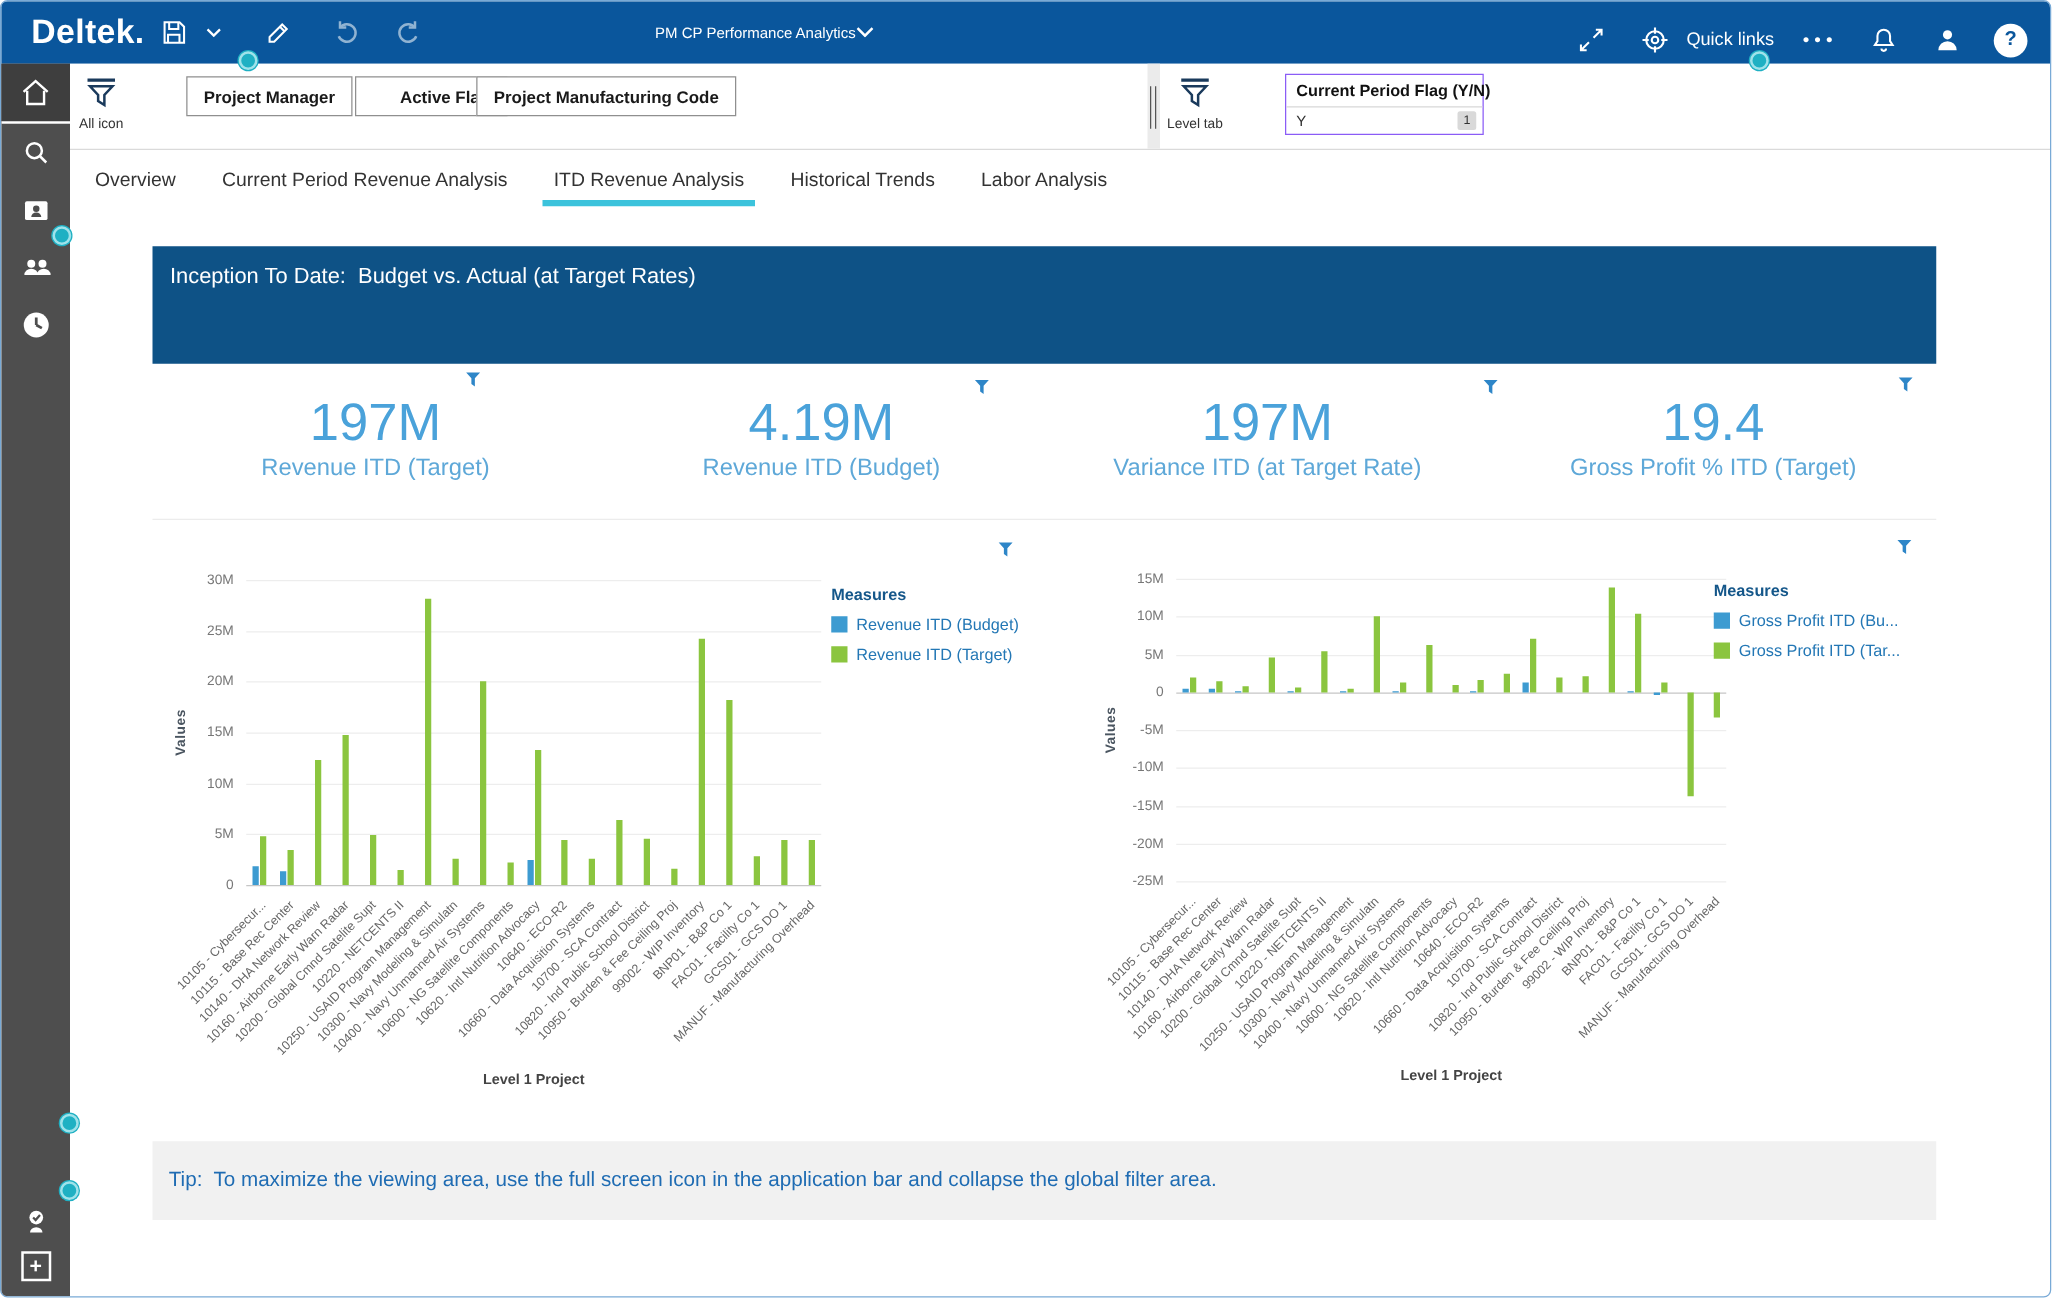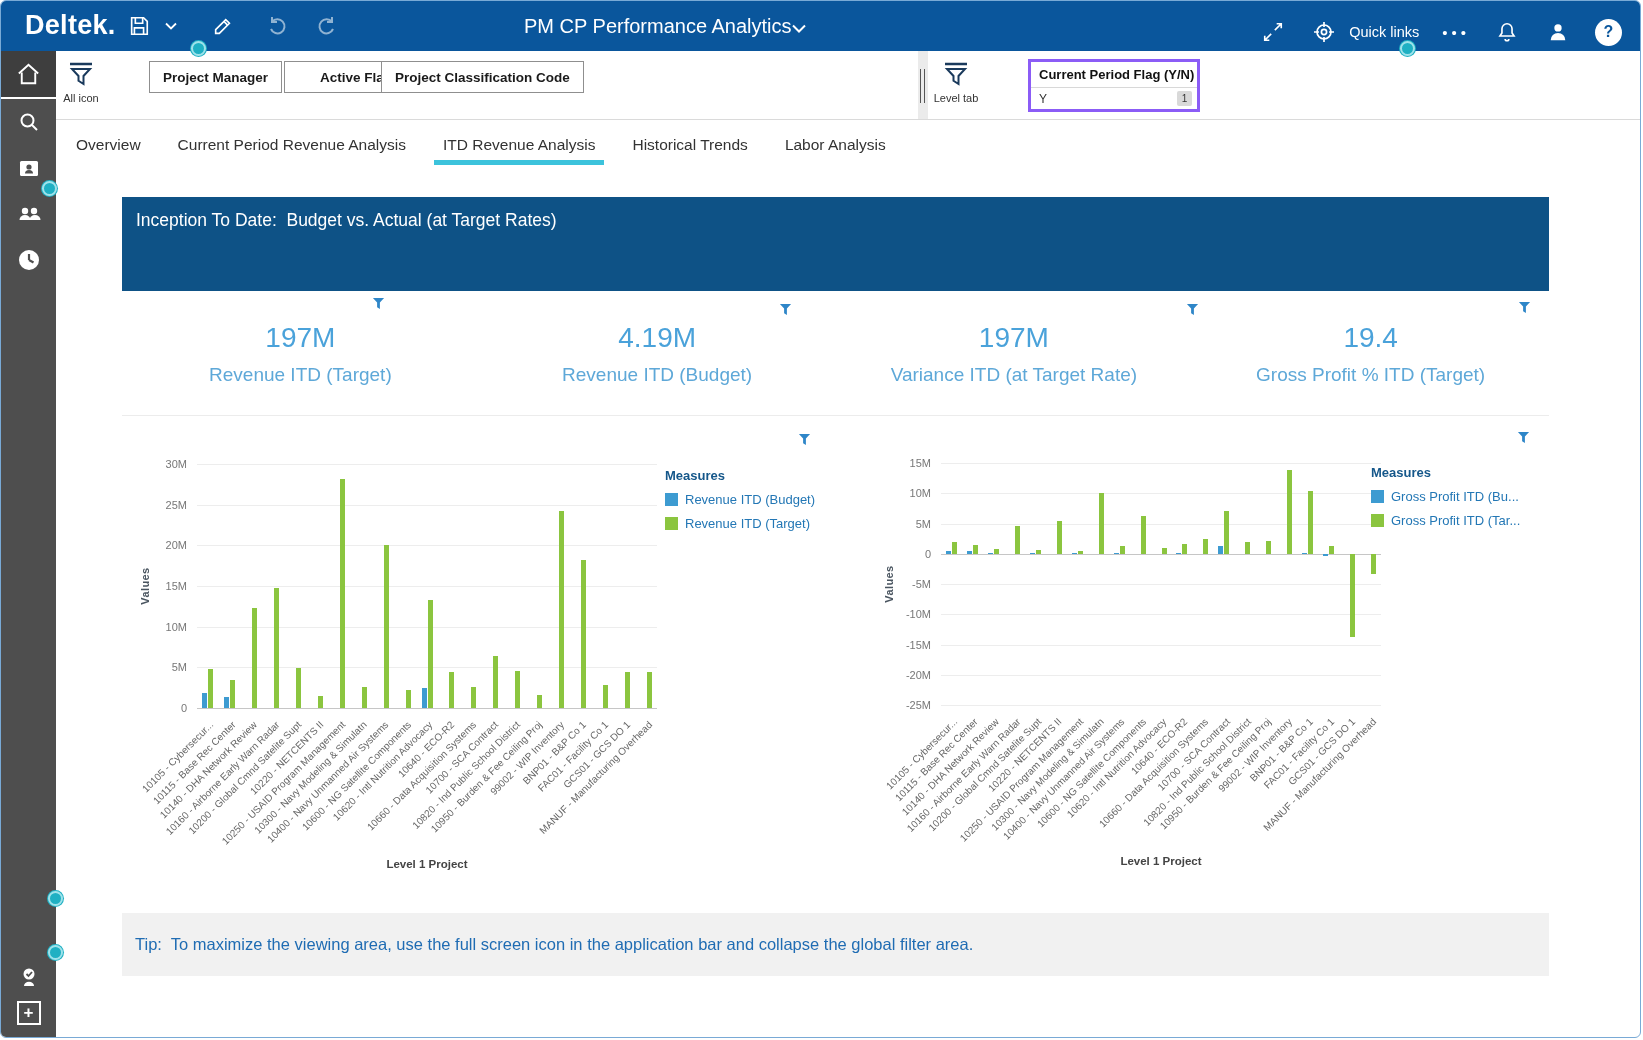"PM CP Performance Analytics" .tb-title { font-size: 20px -> 12px }
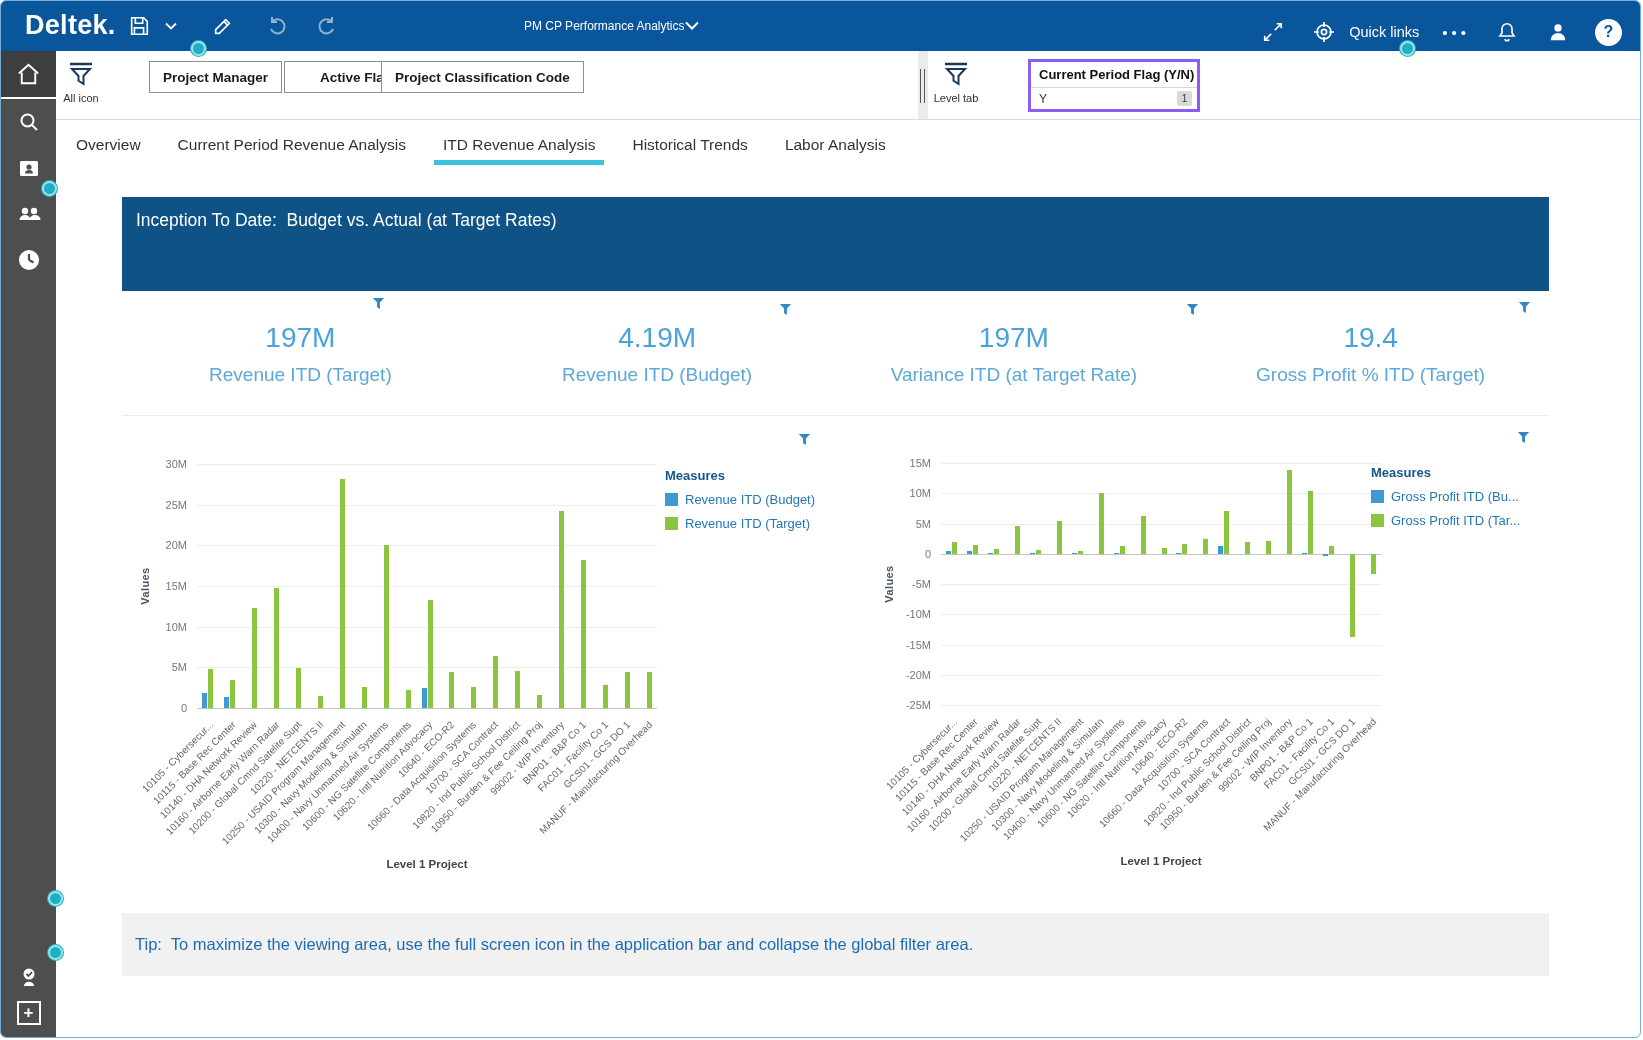"Project Classification Code" button.filter-btn { text: Classification -> Manufacturing }
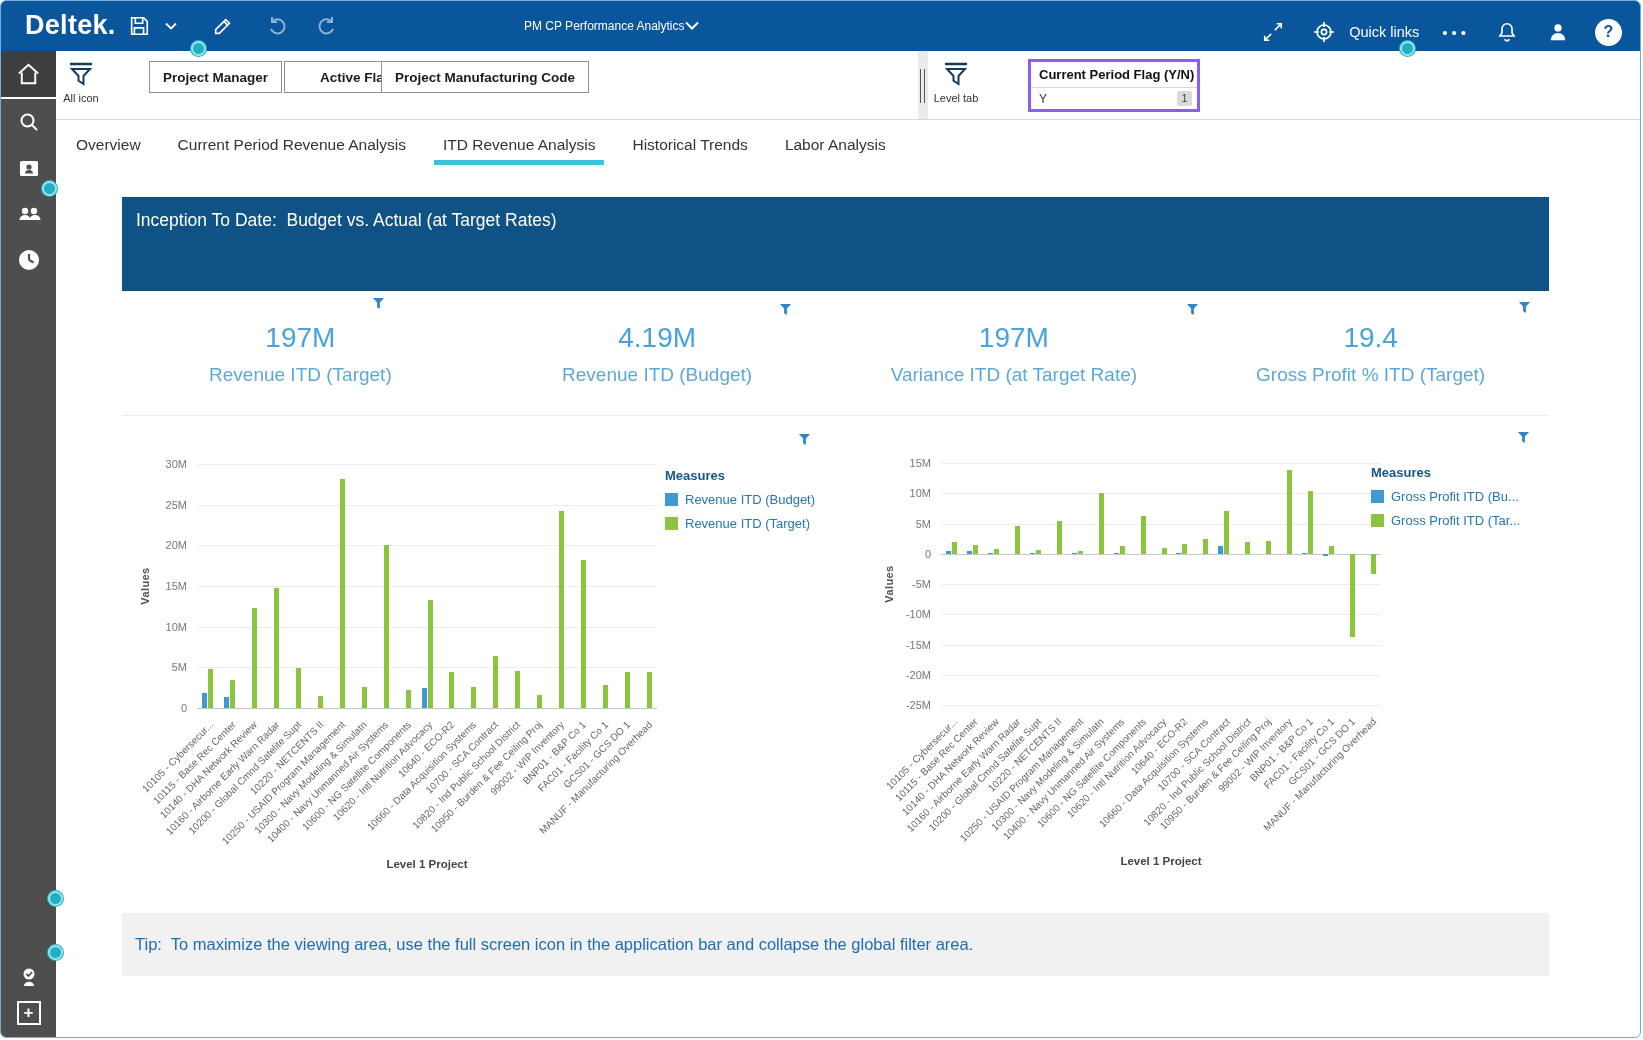"Current Period Flag (Y/N)" .chip { border: 3px solid #8b5cf6 -> 1px solid #8b5cf6; width: 172px -> 159px }
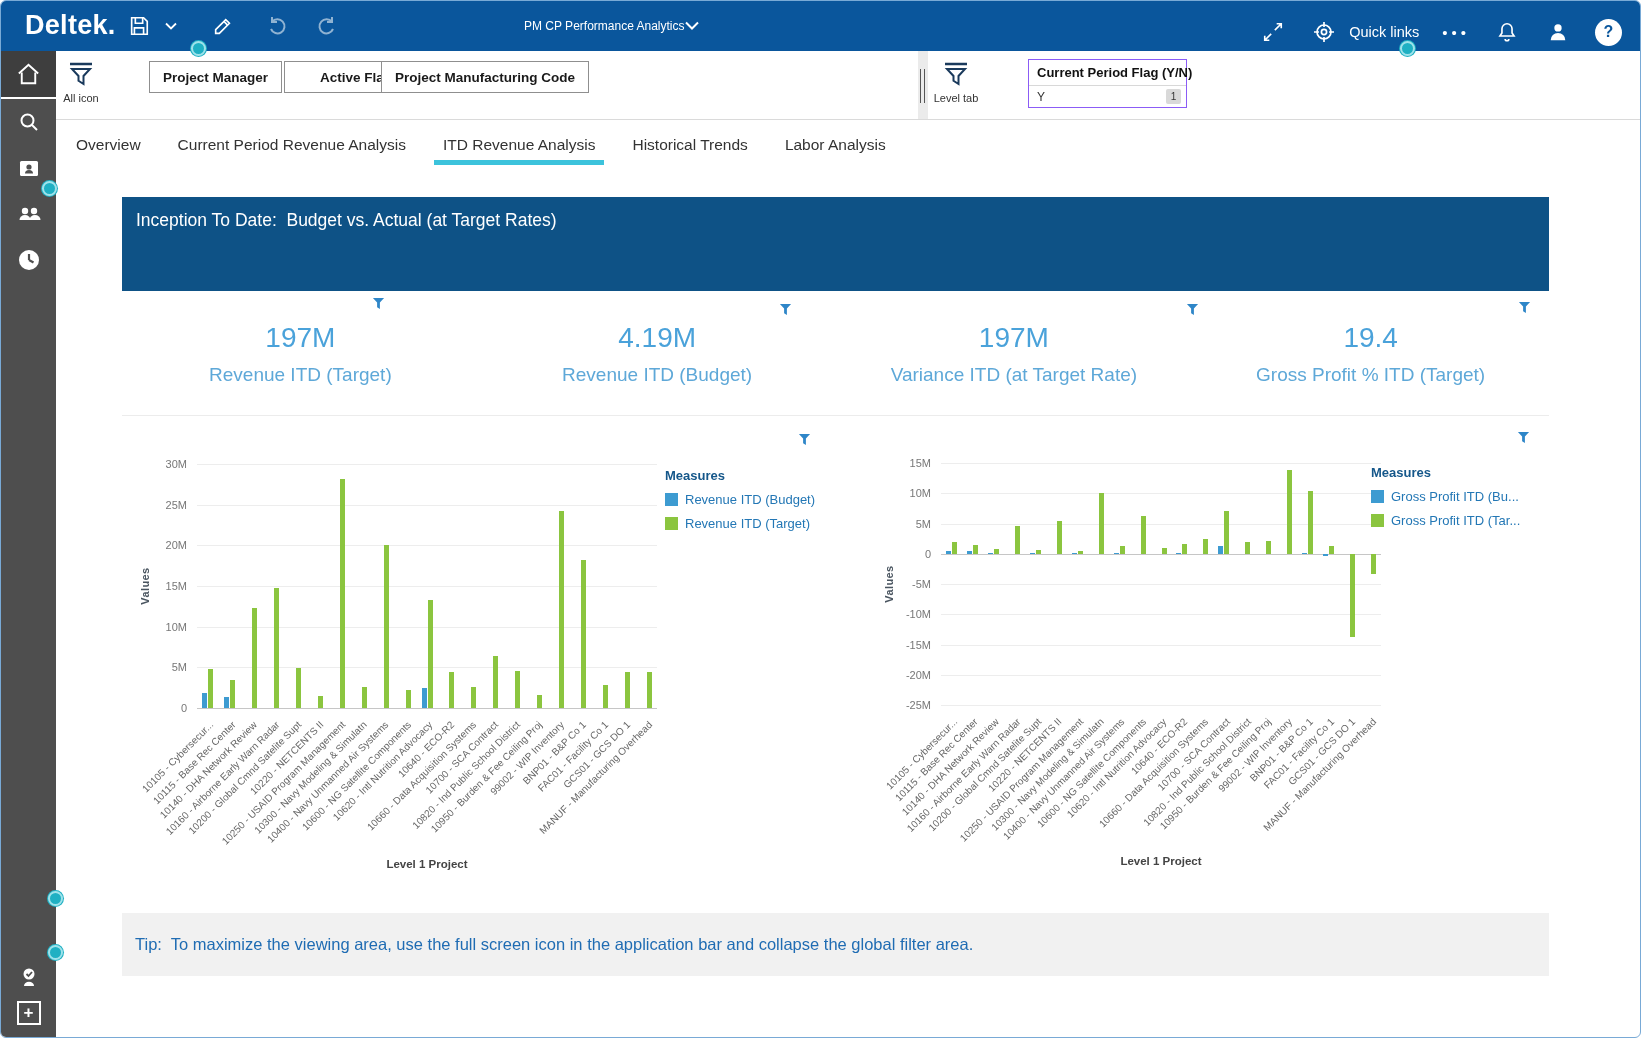"197M" .kpi-value { font-size: 28px -> 42px }
